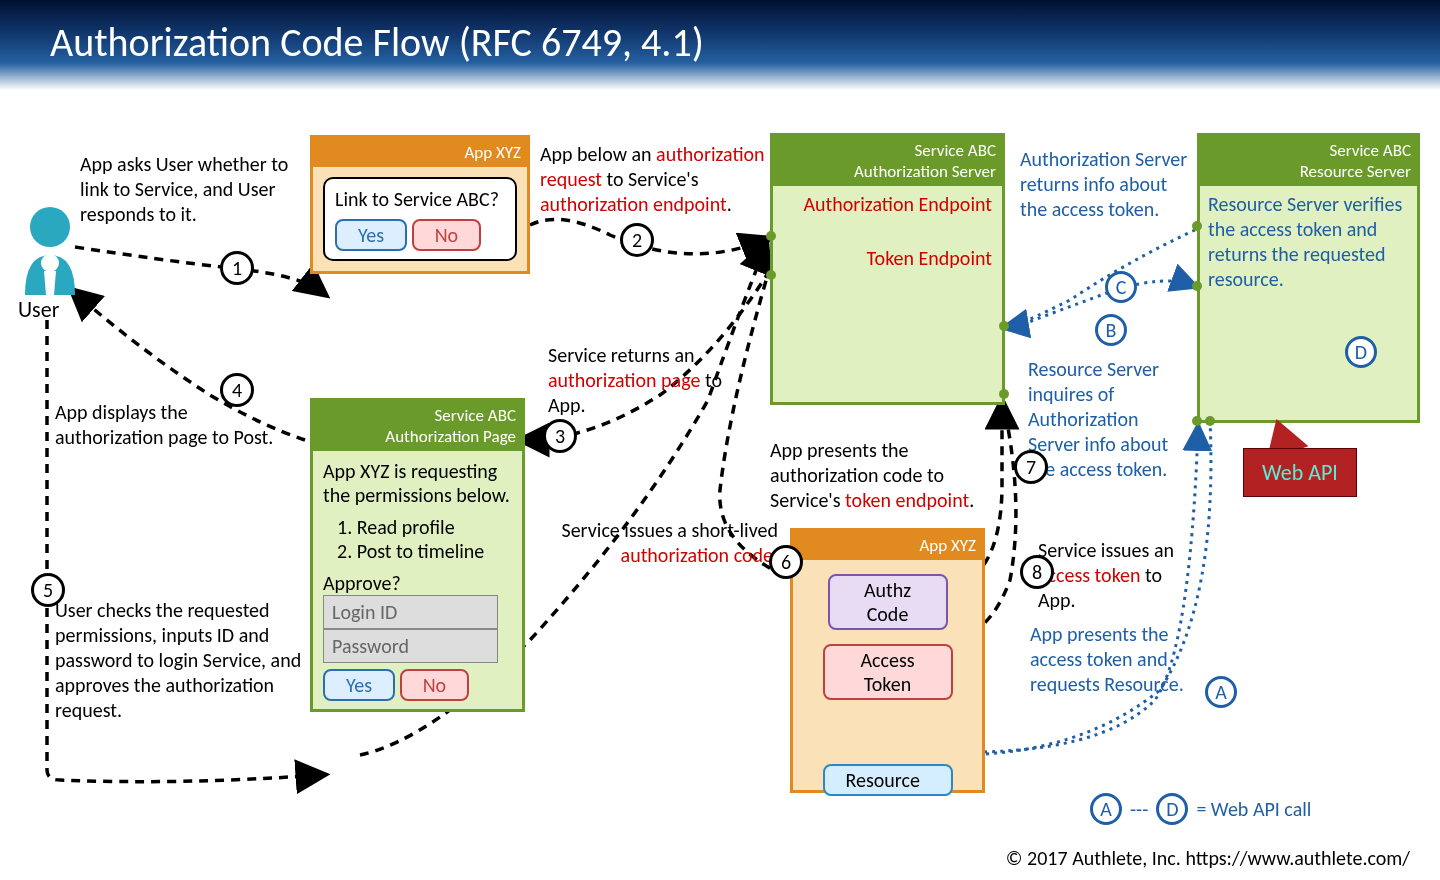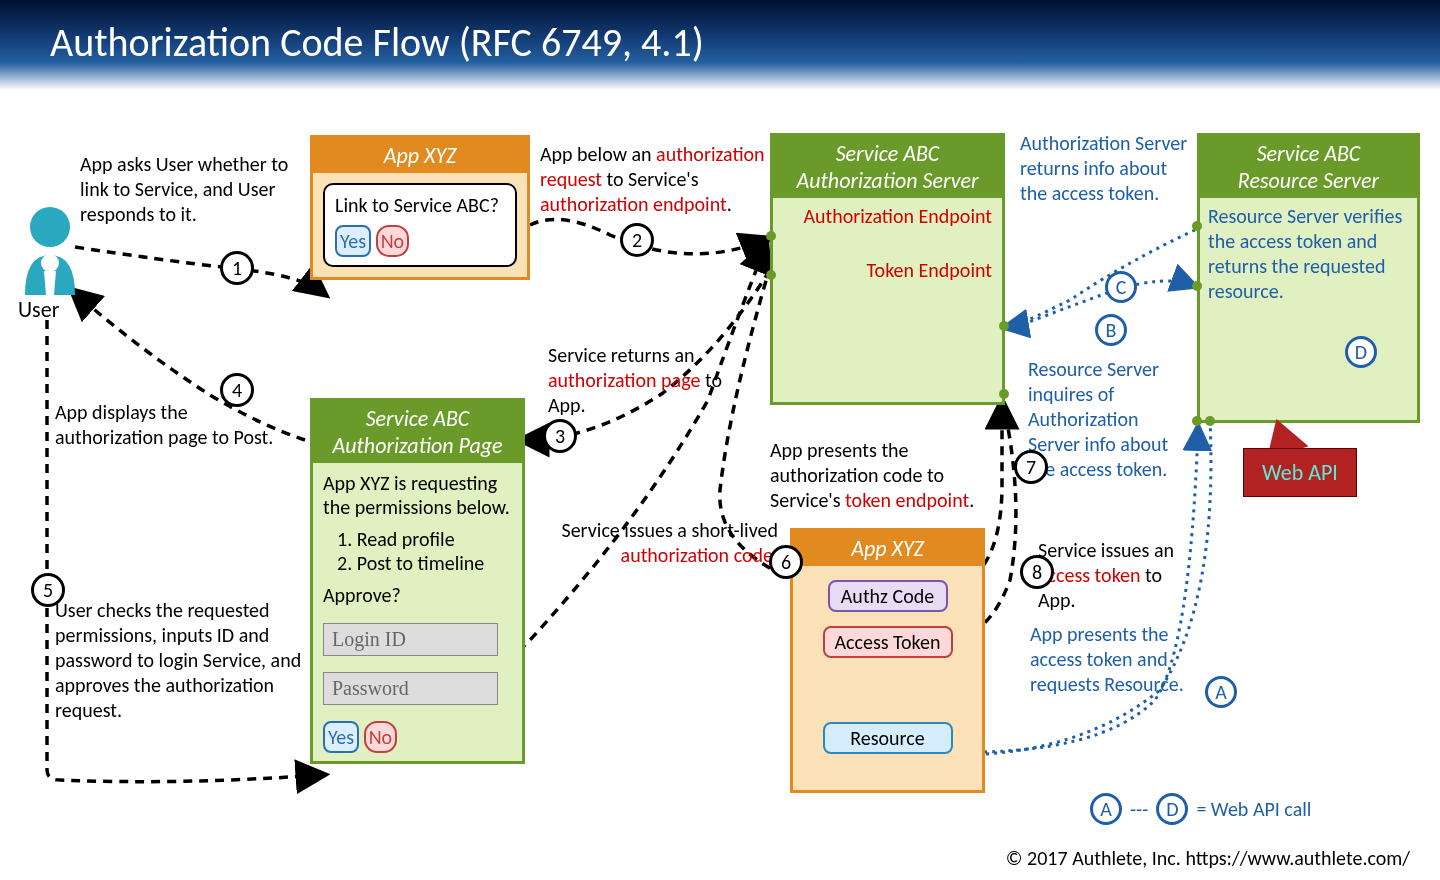"App XYZ" .box-title { font-size: 22px -> 17px; font-style: italic -> none; text-align: center -> right }
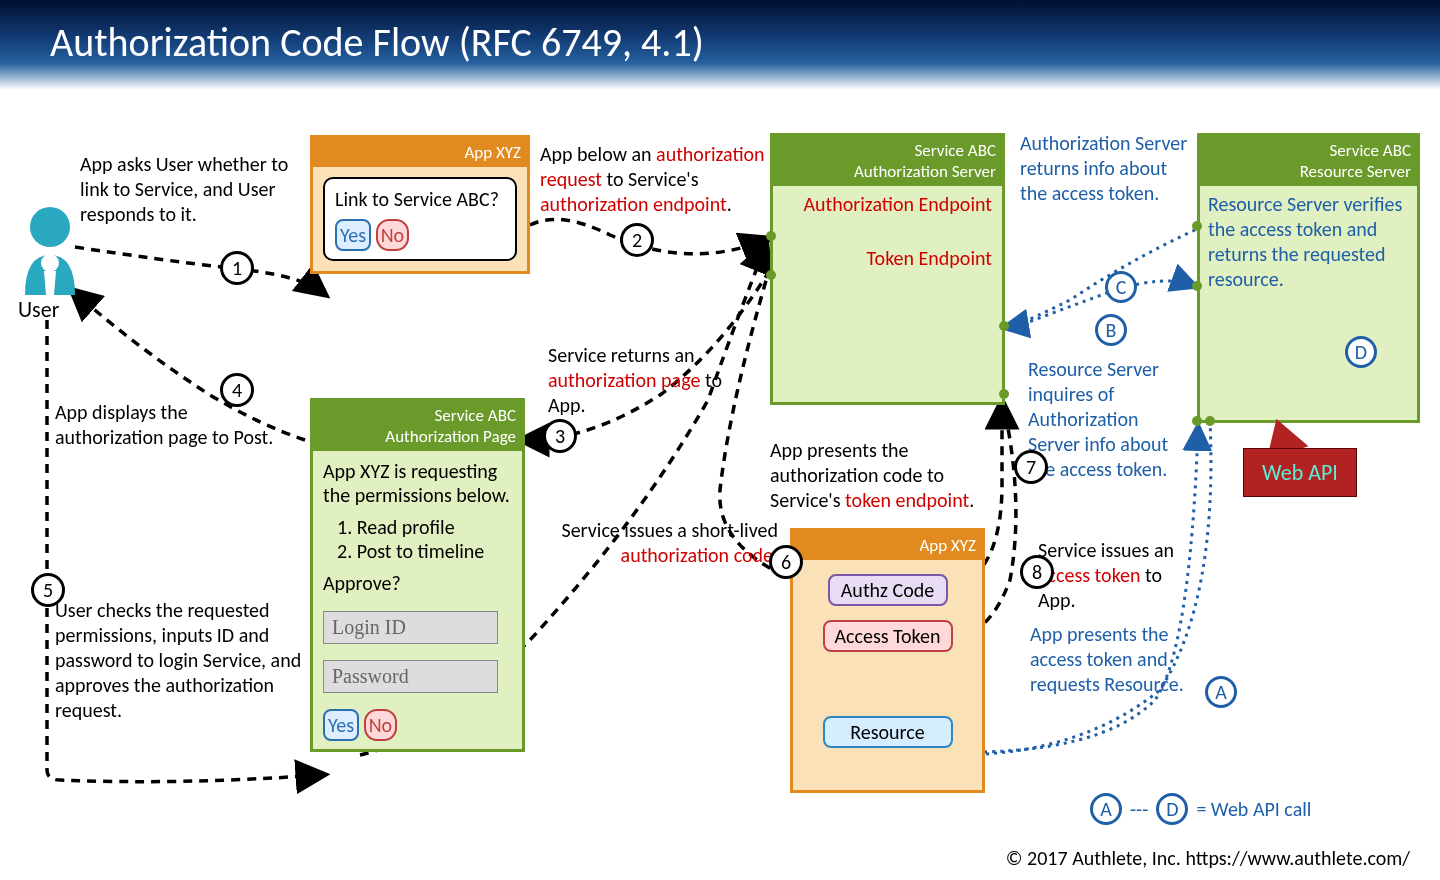"Authorization Server returns info about" div.abs { top: 131px -> 147px }
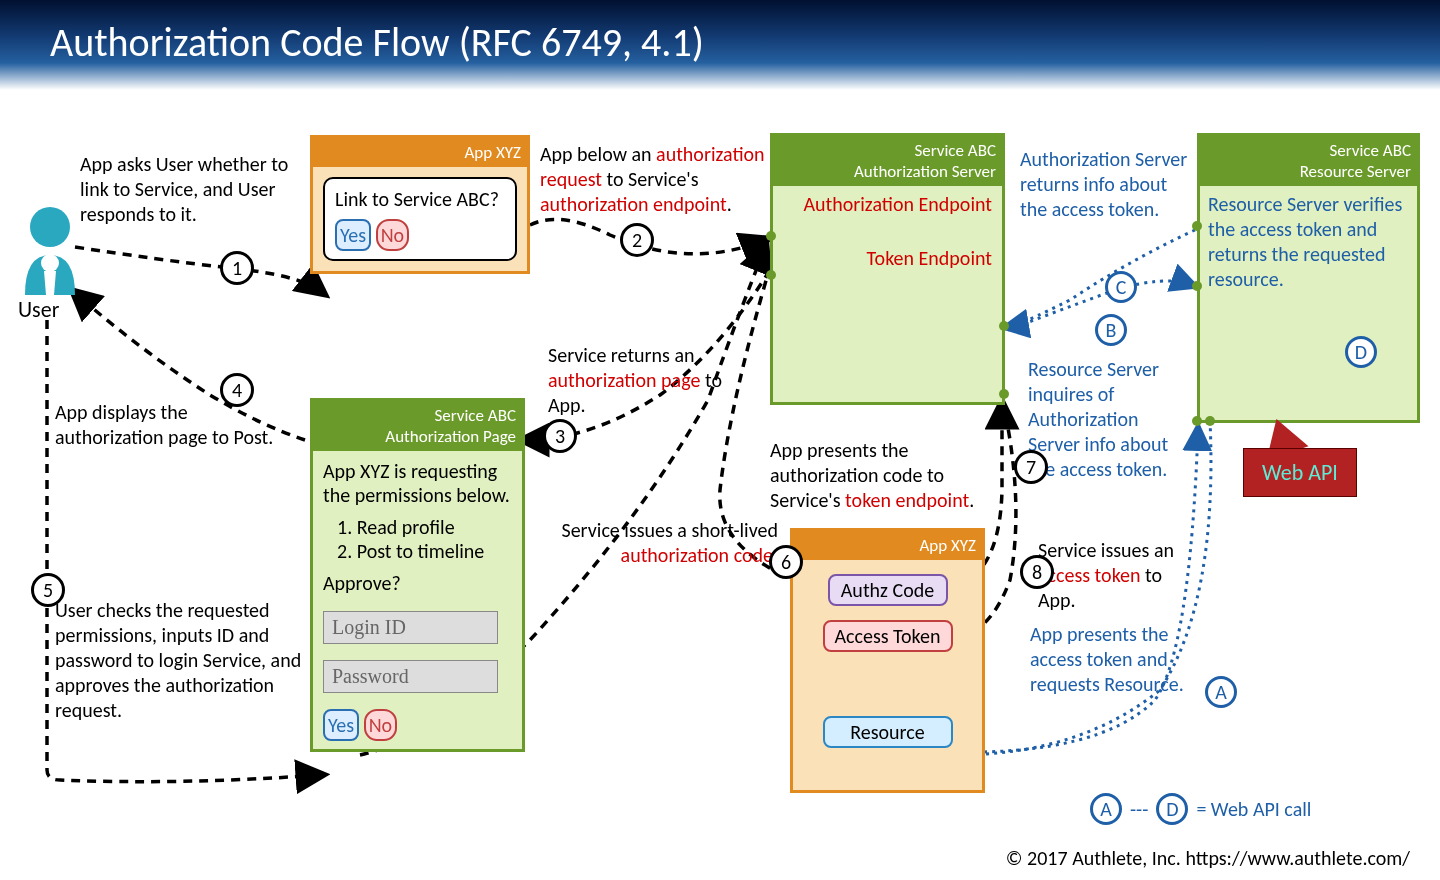"Yes" .btn { padding: 2px 3px -> 2px 21px }
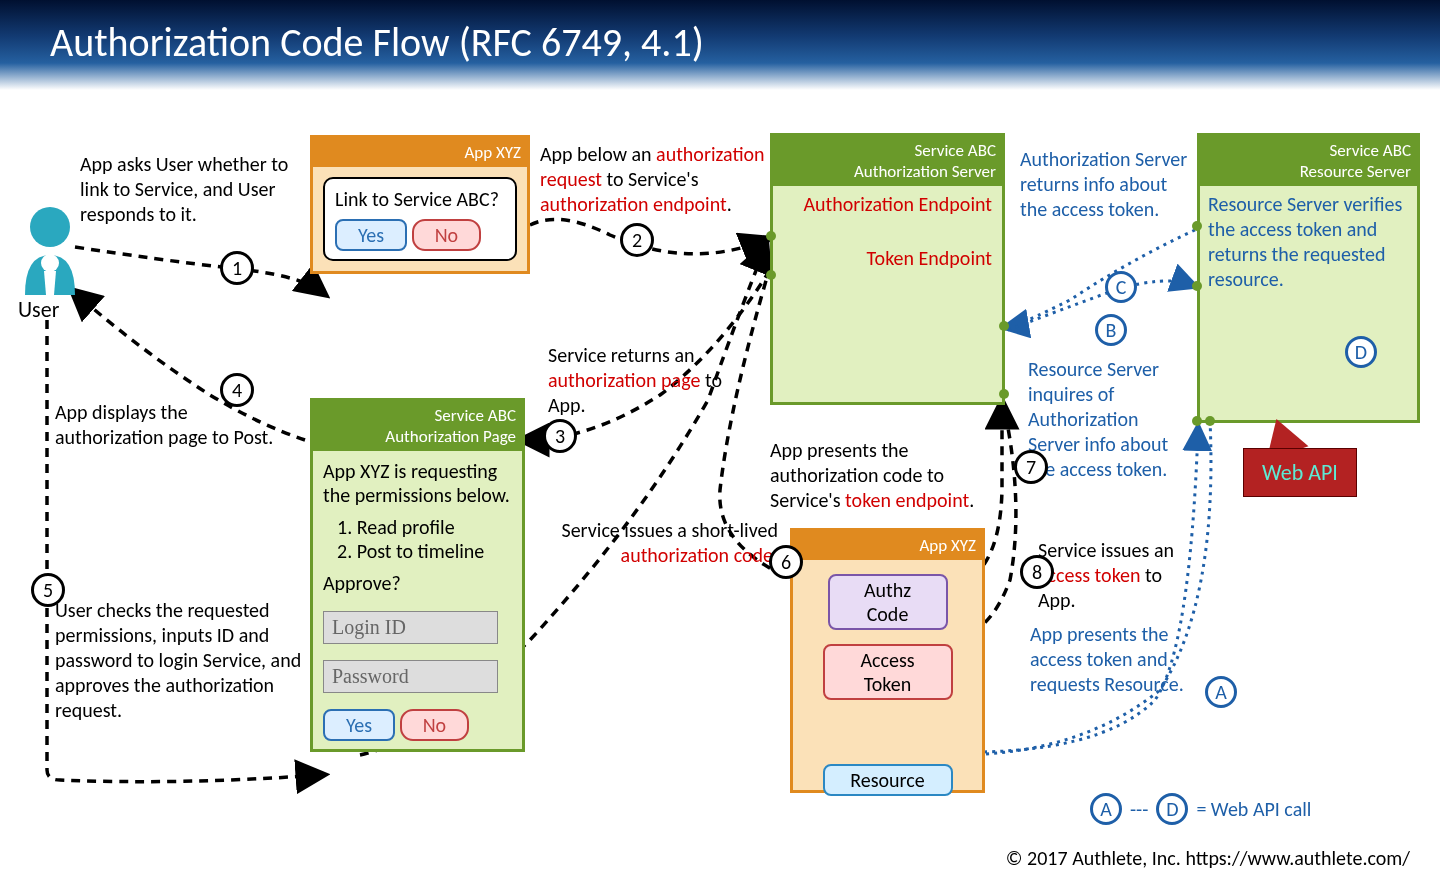"No" .btn-no { border-radius: 13px -> none }
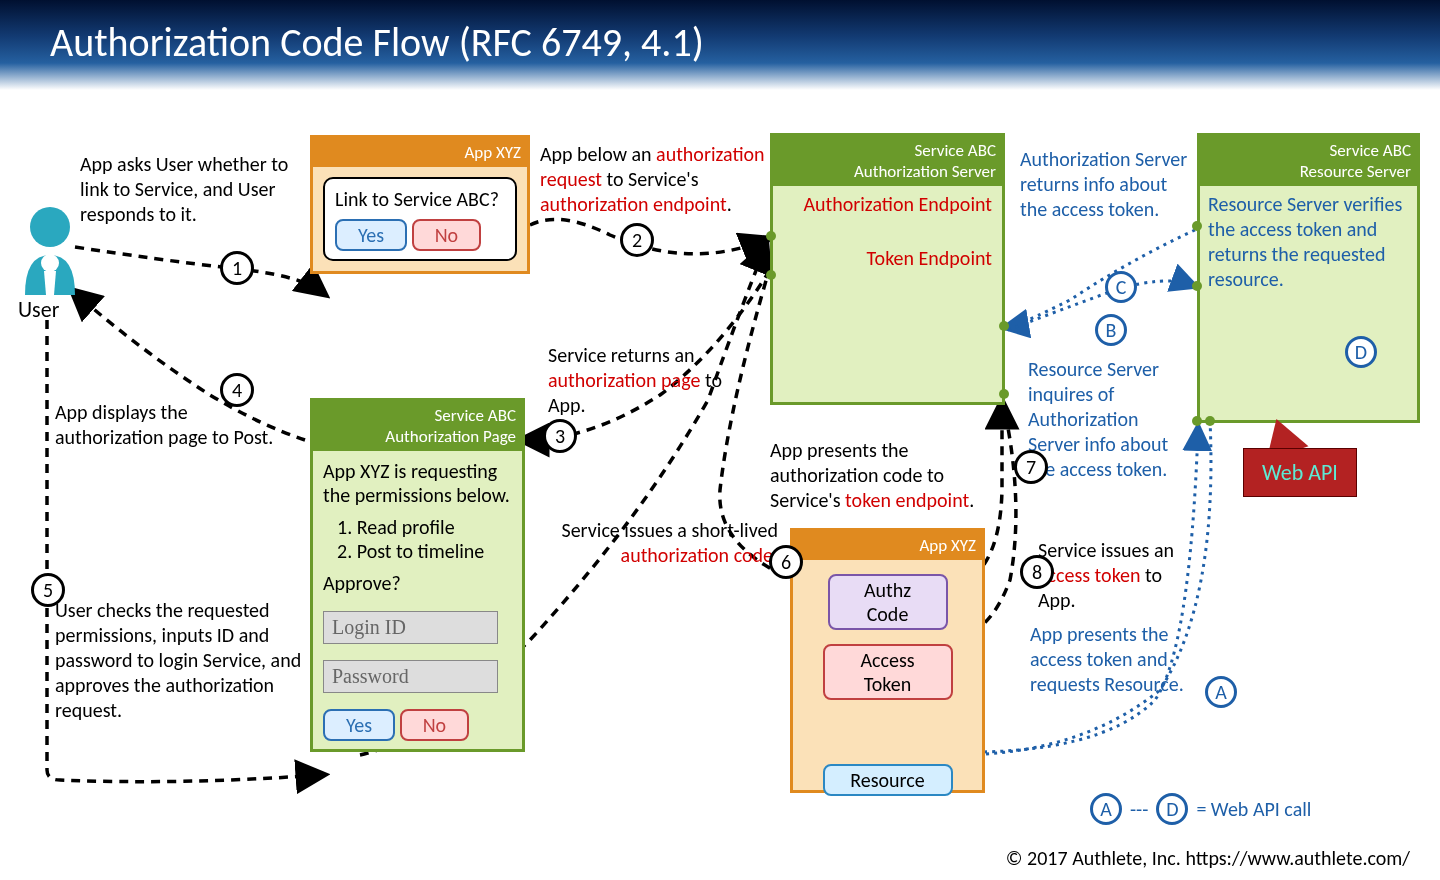"Login ID" .input { font-family: Liberation Serif, serif -> none; margin: 16px 0 -> 0 0 }
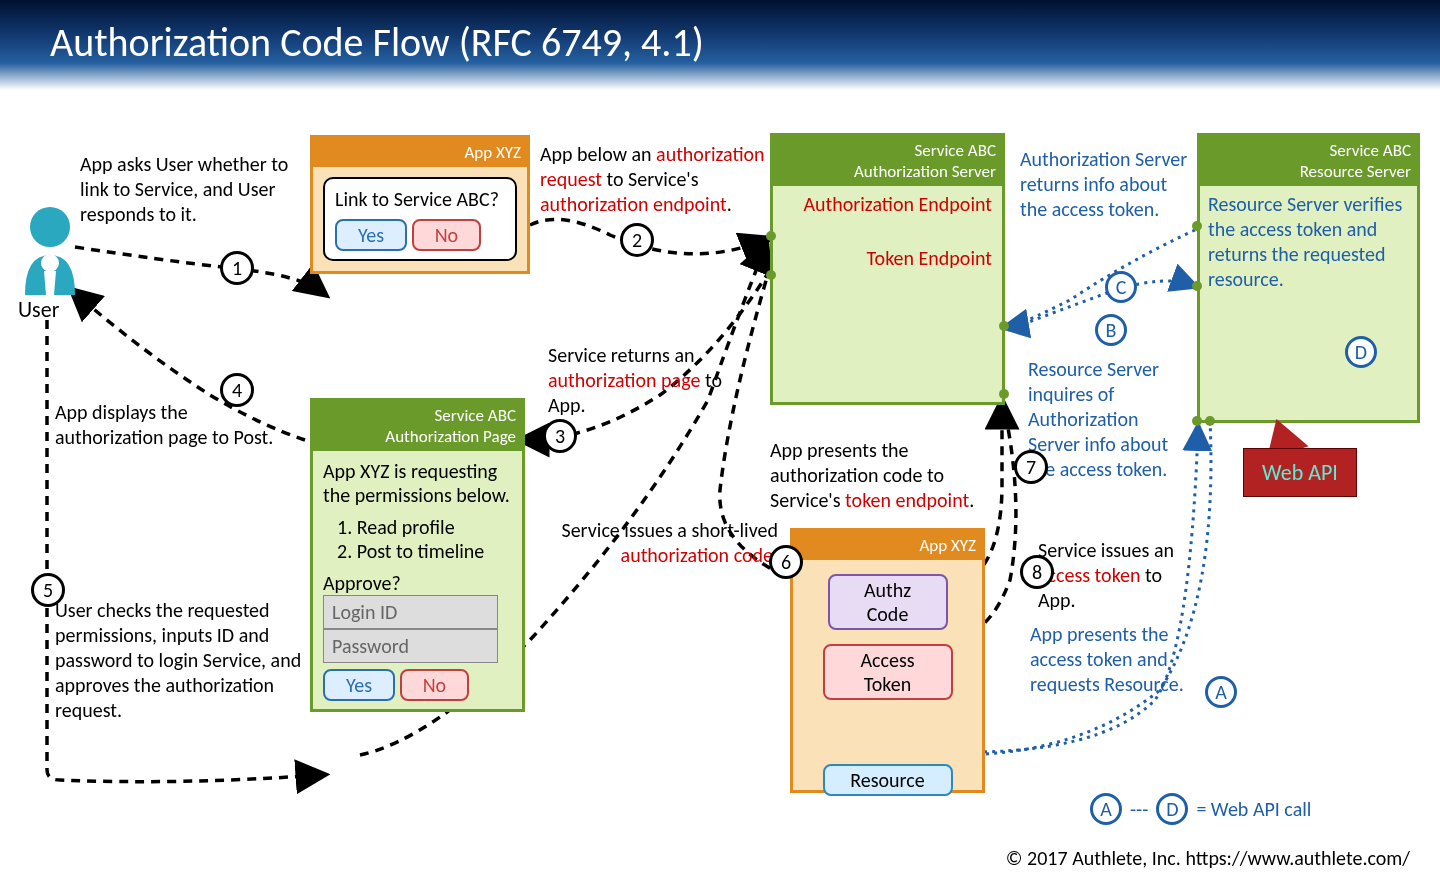"Resource" .btn-blue { text-align: center -> left }
